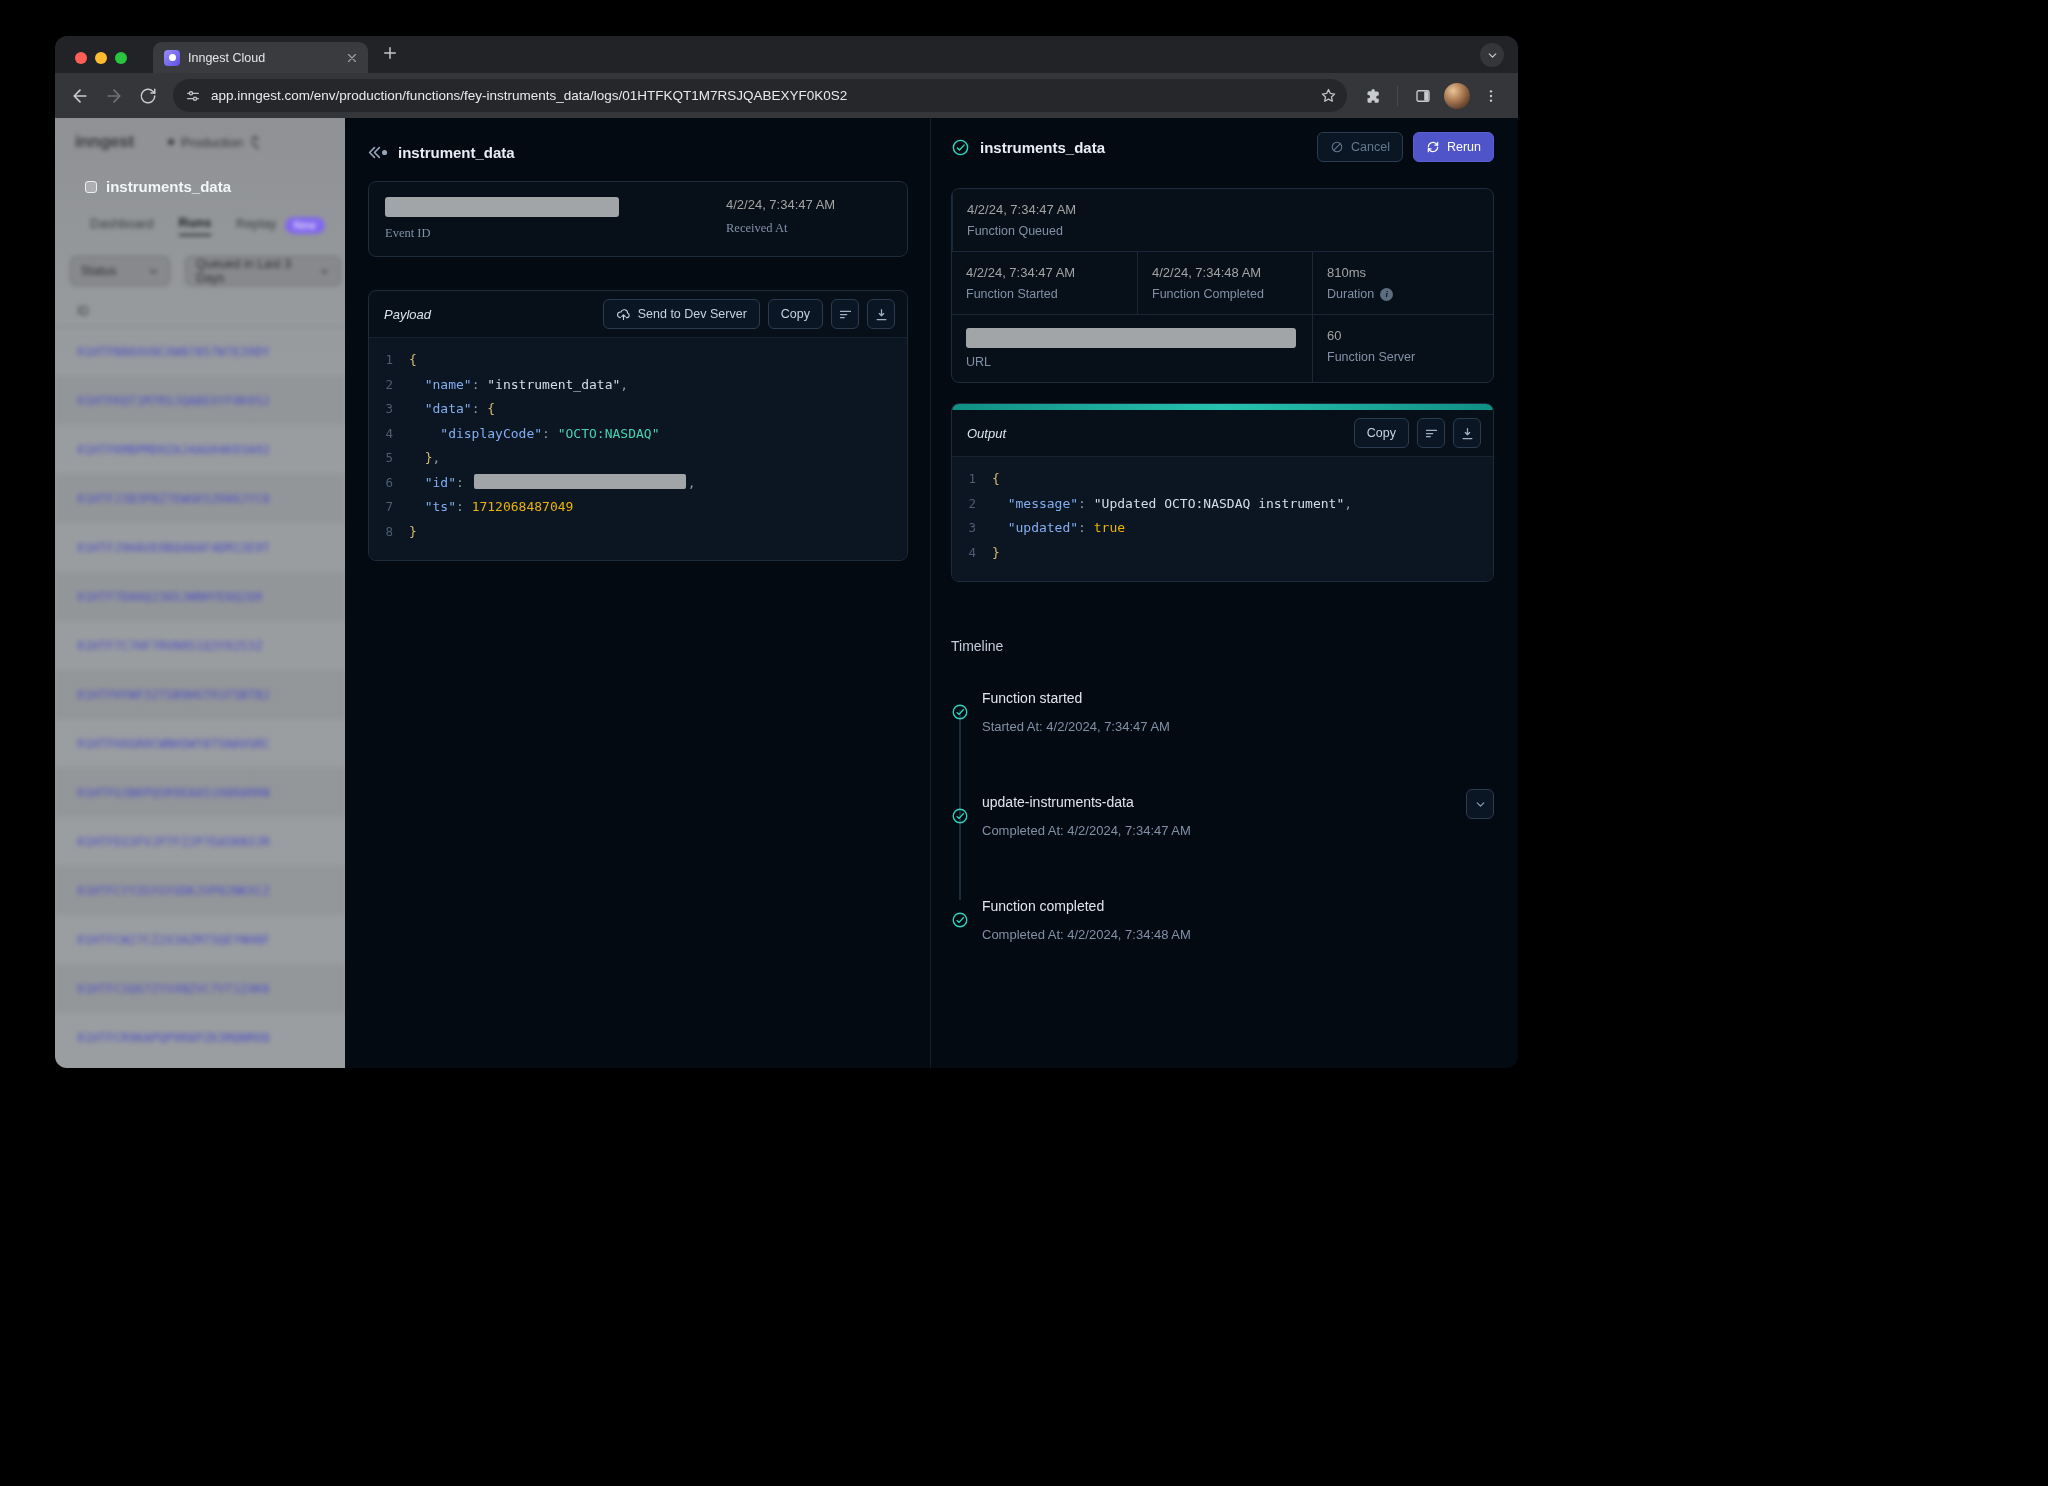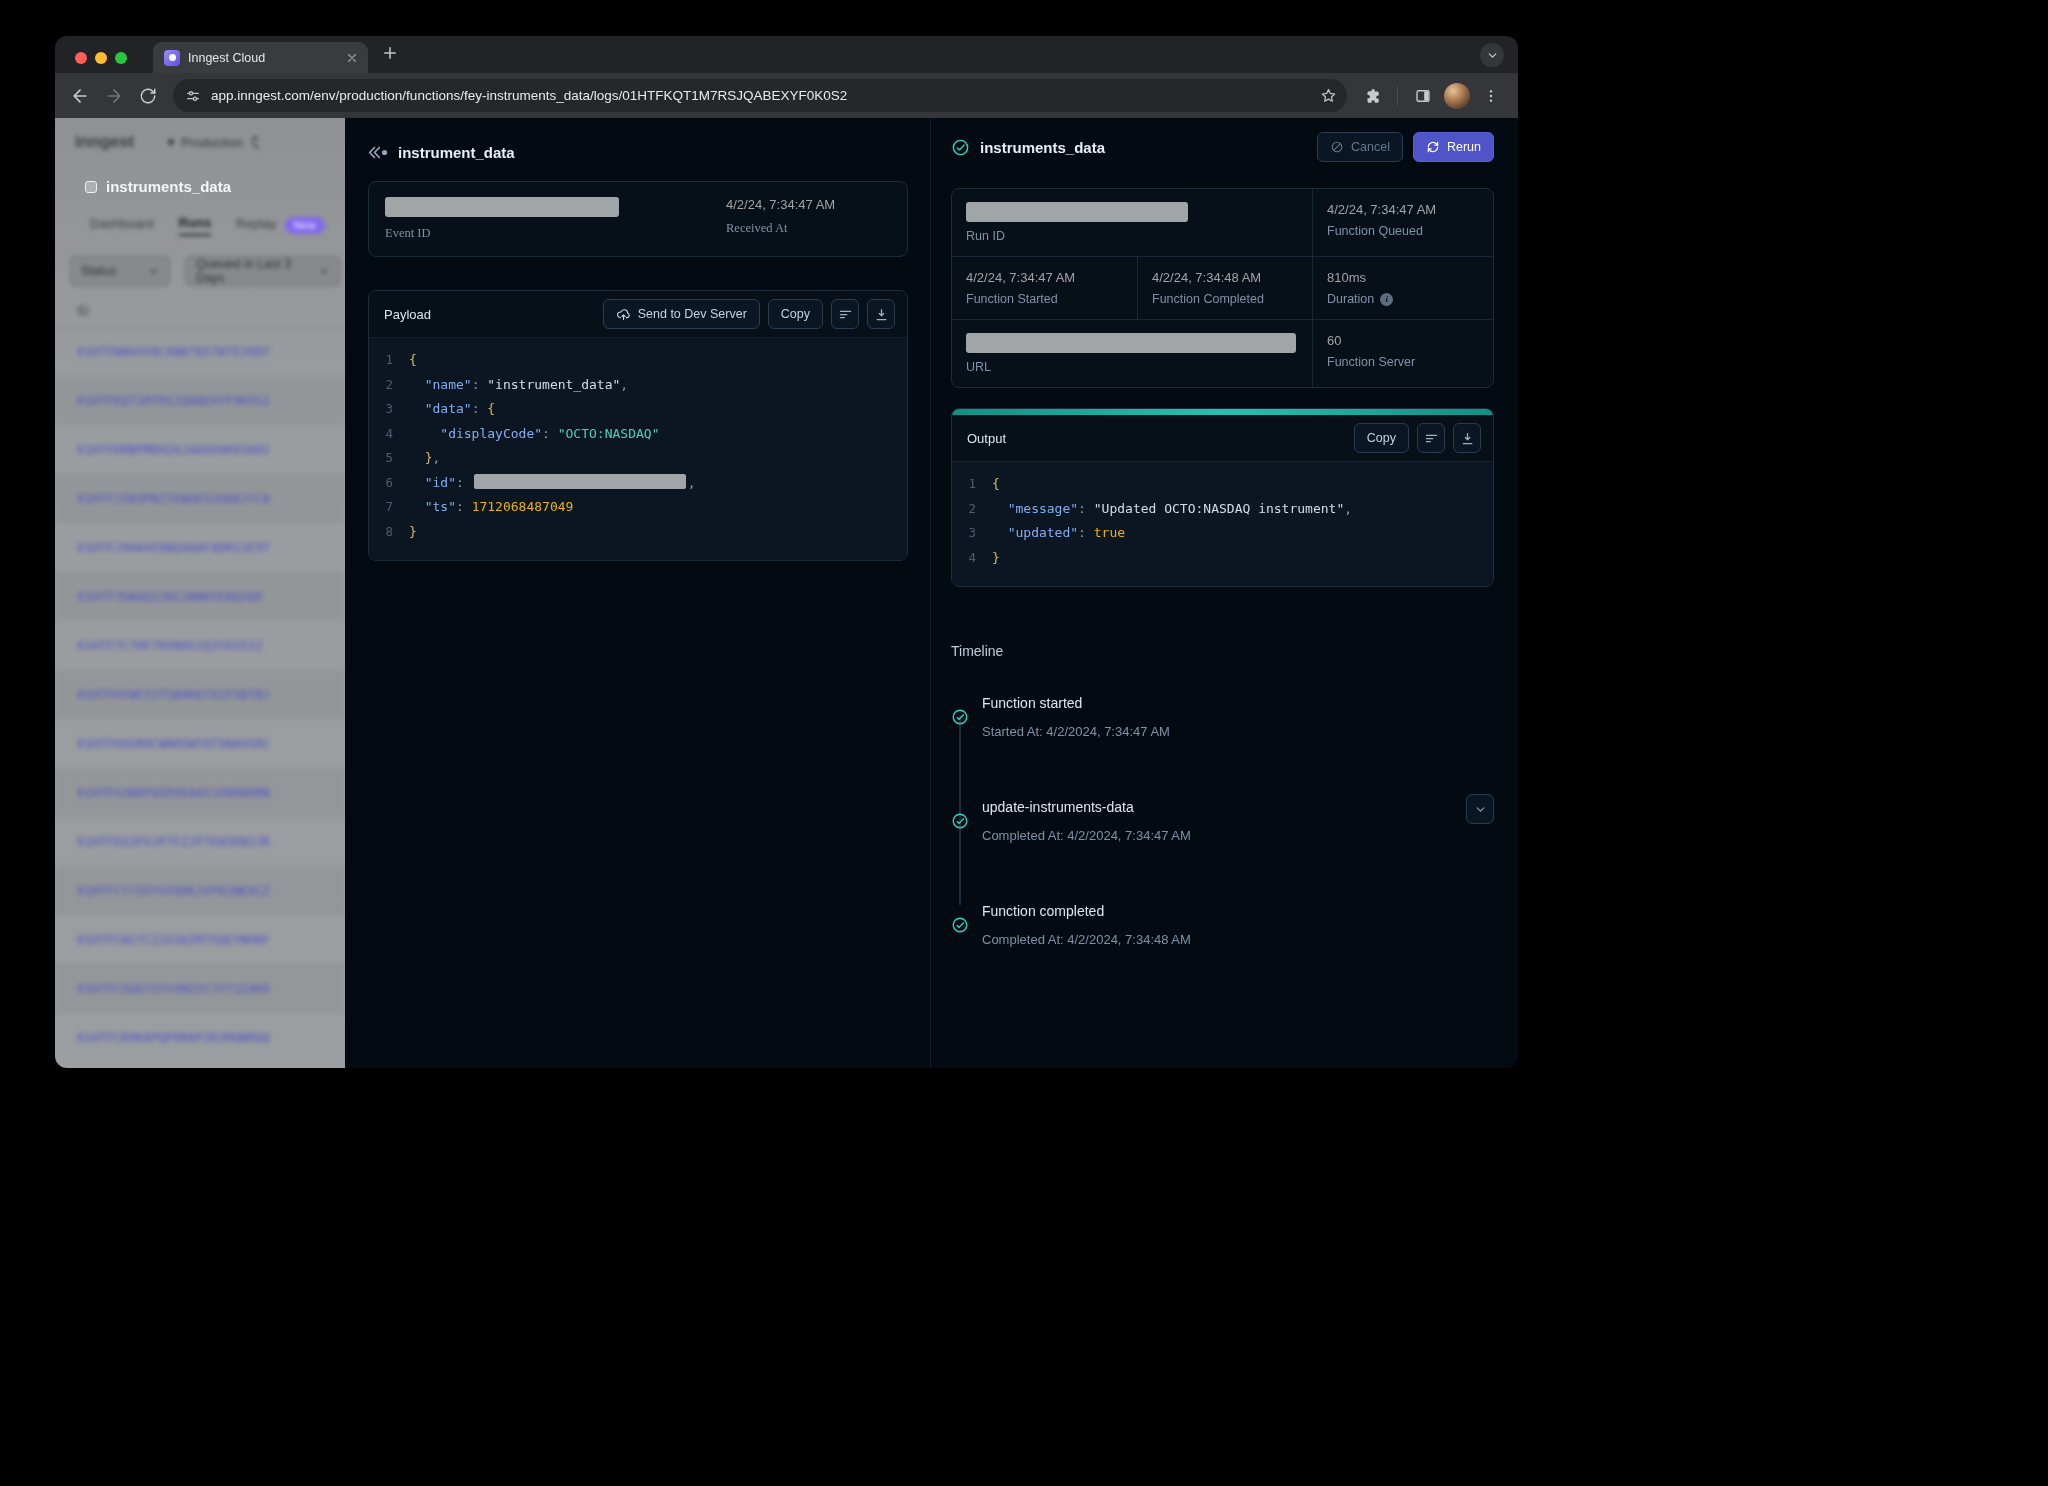"Run ID" div.d-cell { html: <div> <span></span> <div>Run ID</div> </div> -> none }
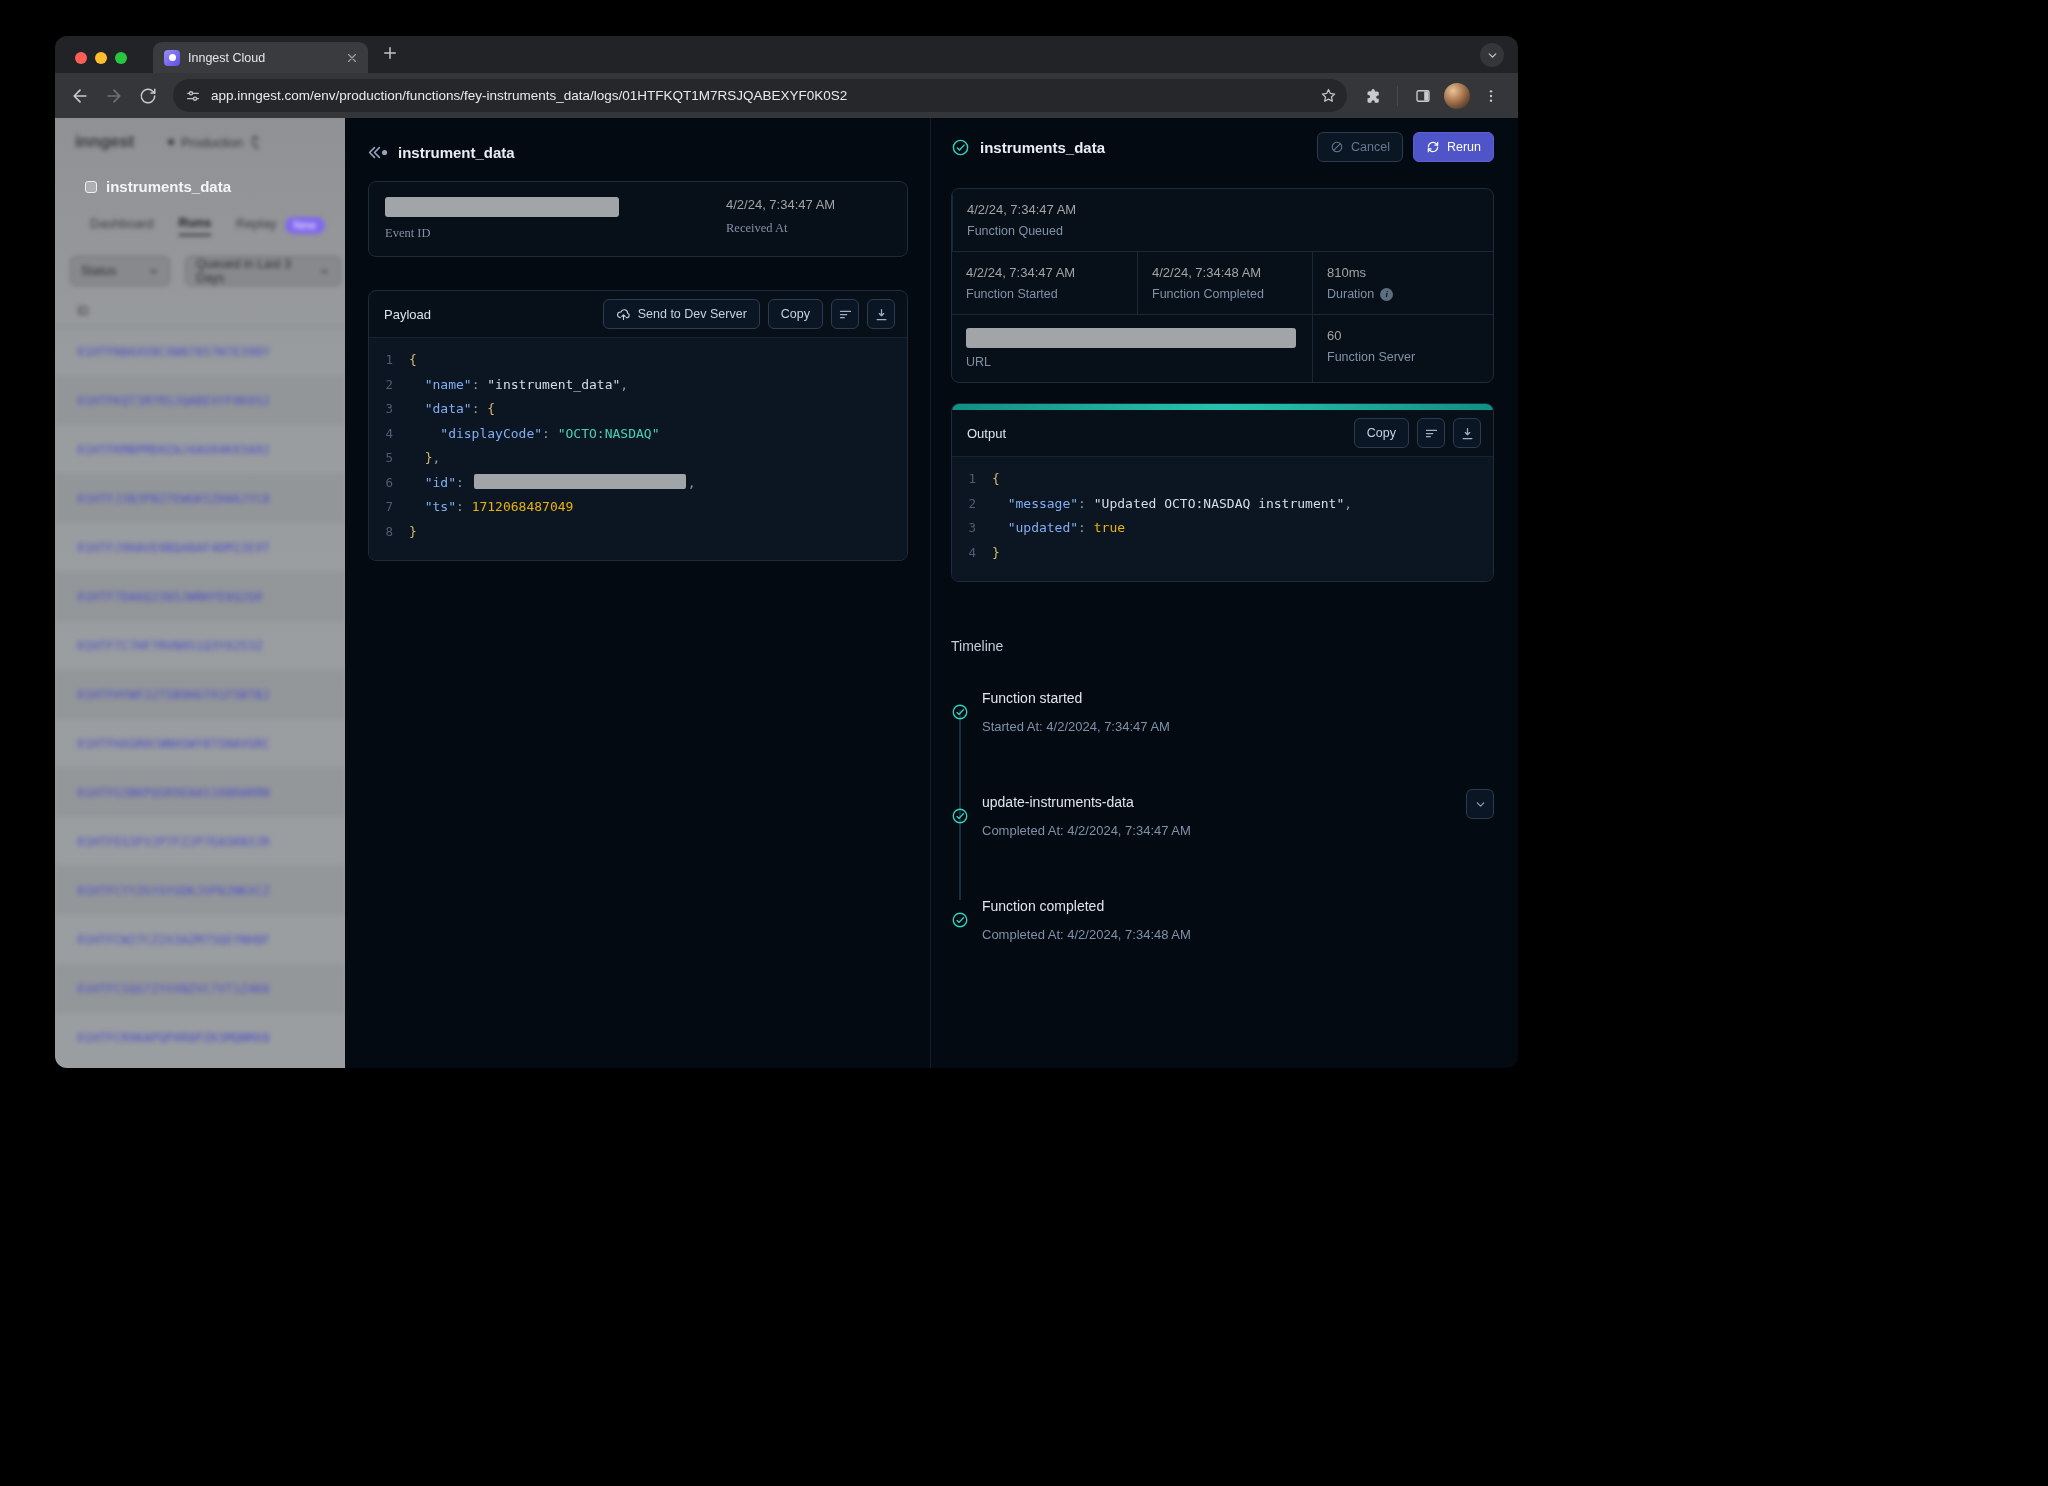"Payload" .card-hdr-title { font-style: none -> italic }
